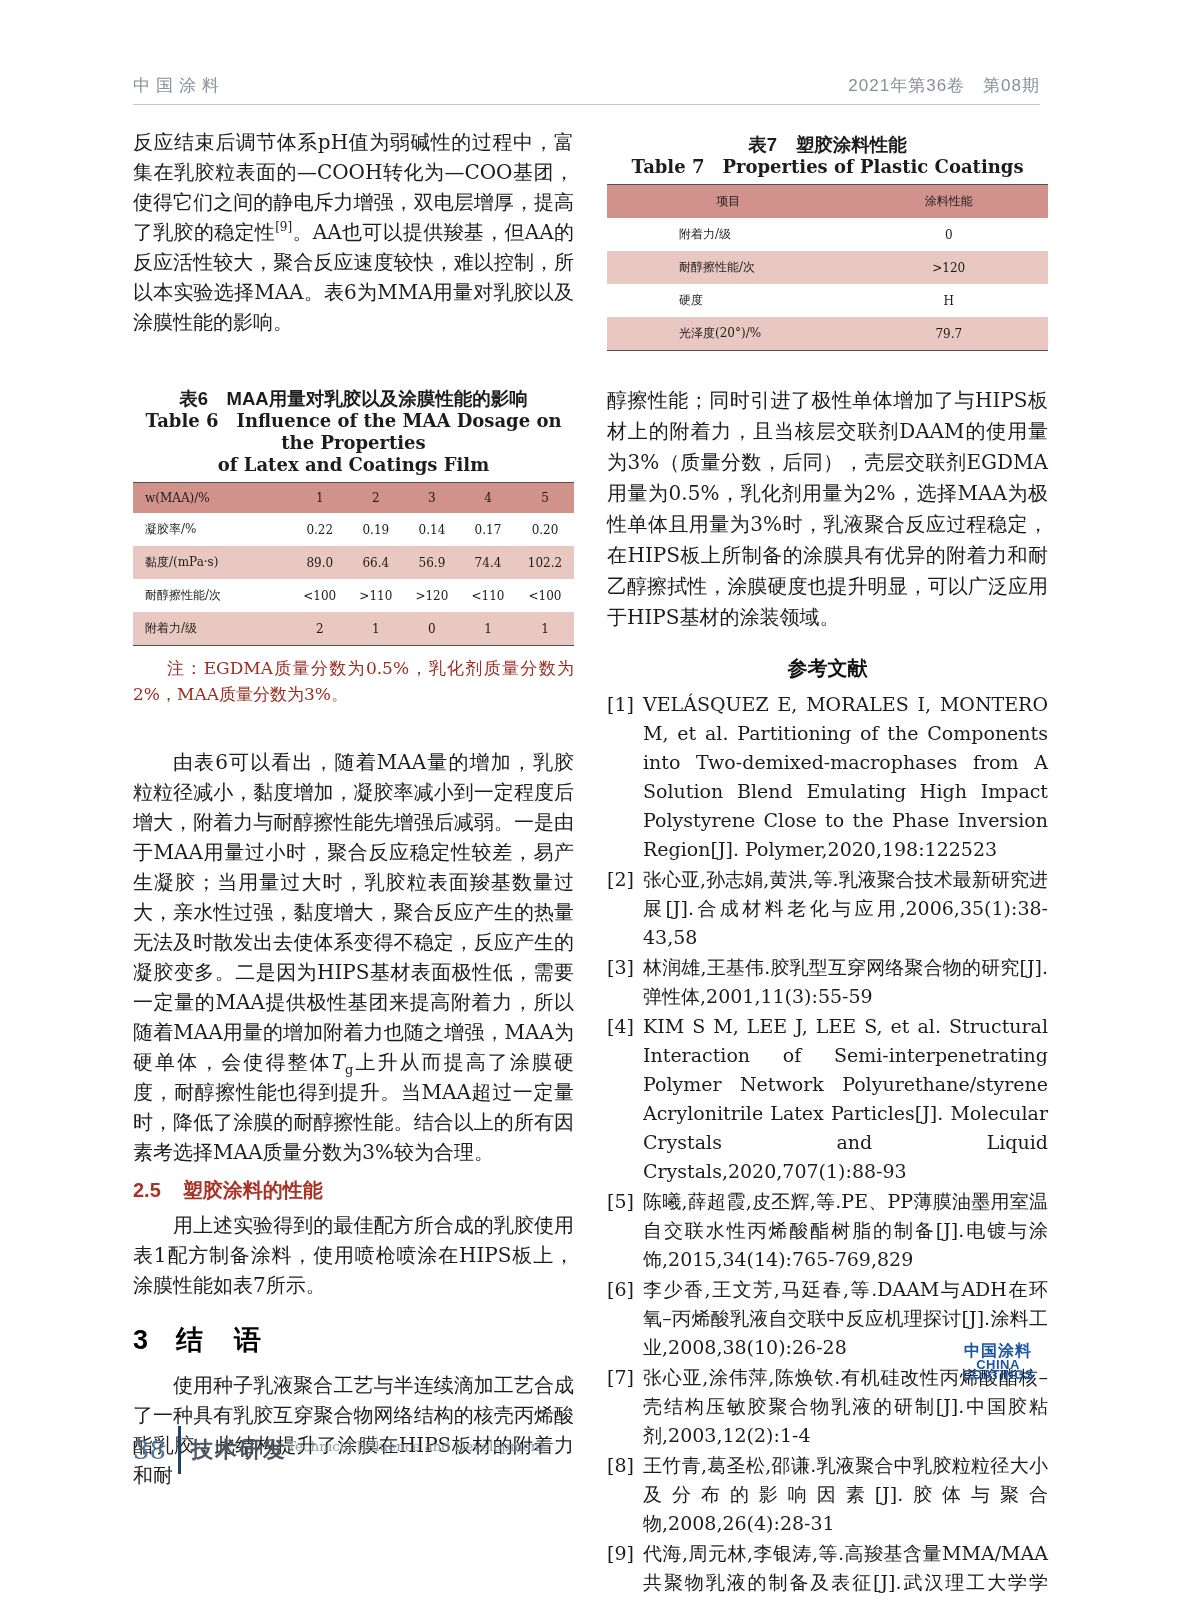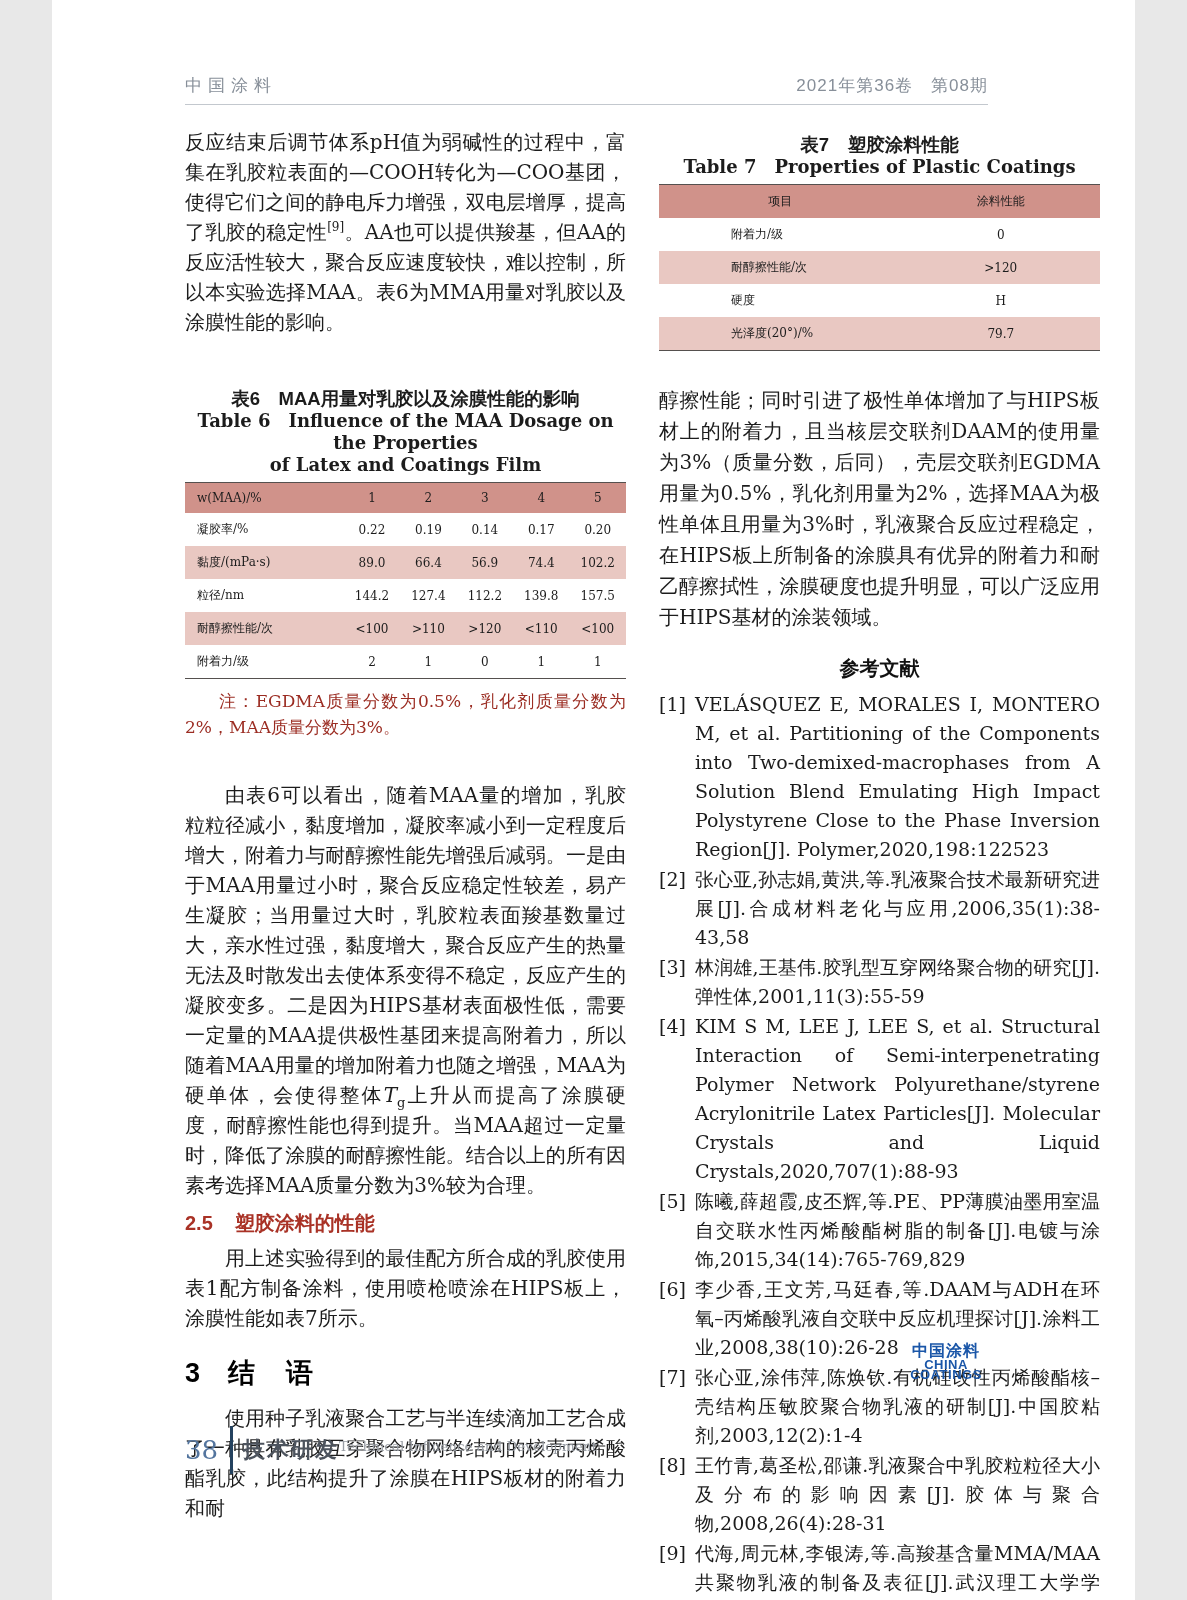"中国涂料" .page { width: 1083px -> 1187px }
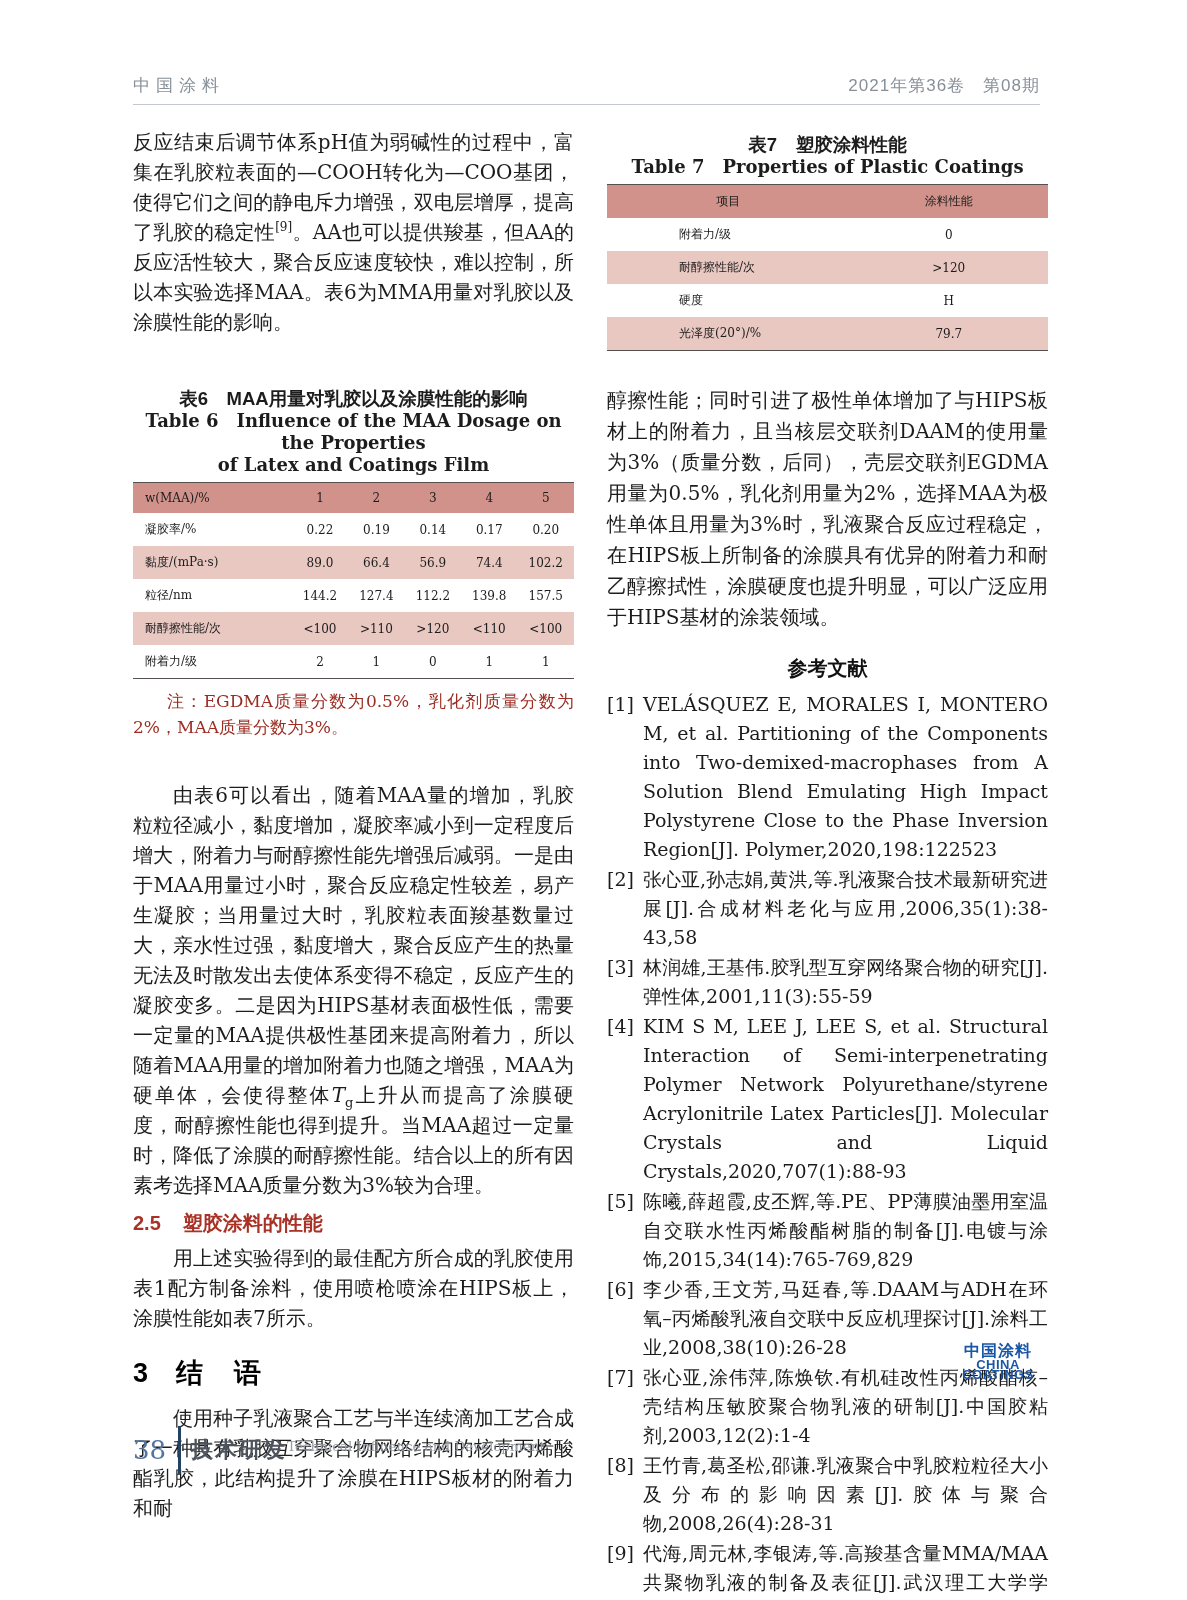"粒径/nm" tr { html: <tr> <td>粒径/nm</td> <td>144.2</td> <td>127.4</td> <td>112.2</td> <td>139.8</td> <td>157.5</td> </tr> -> none }
